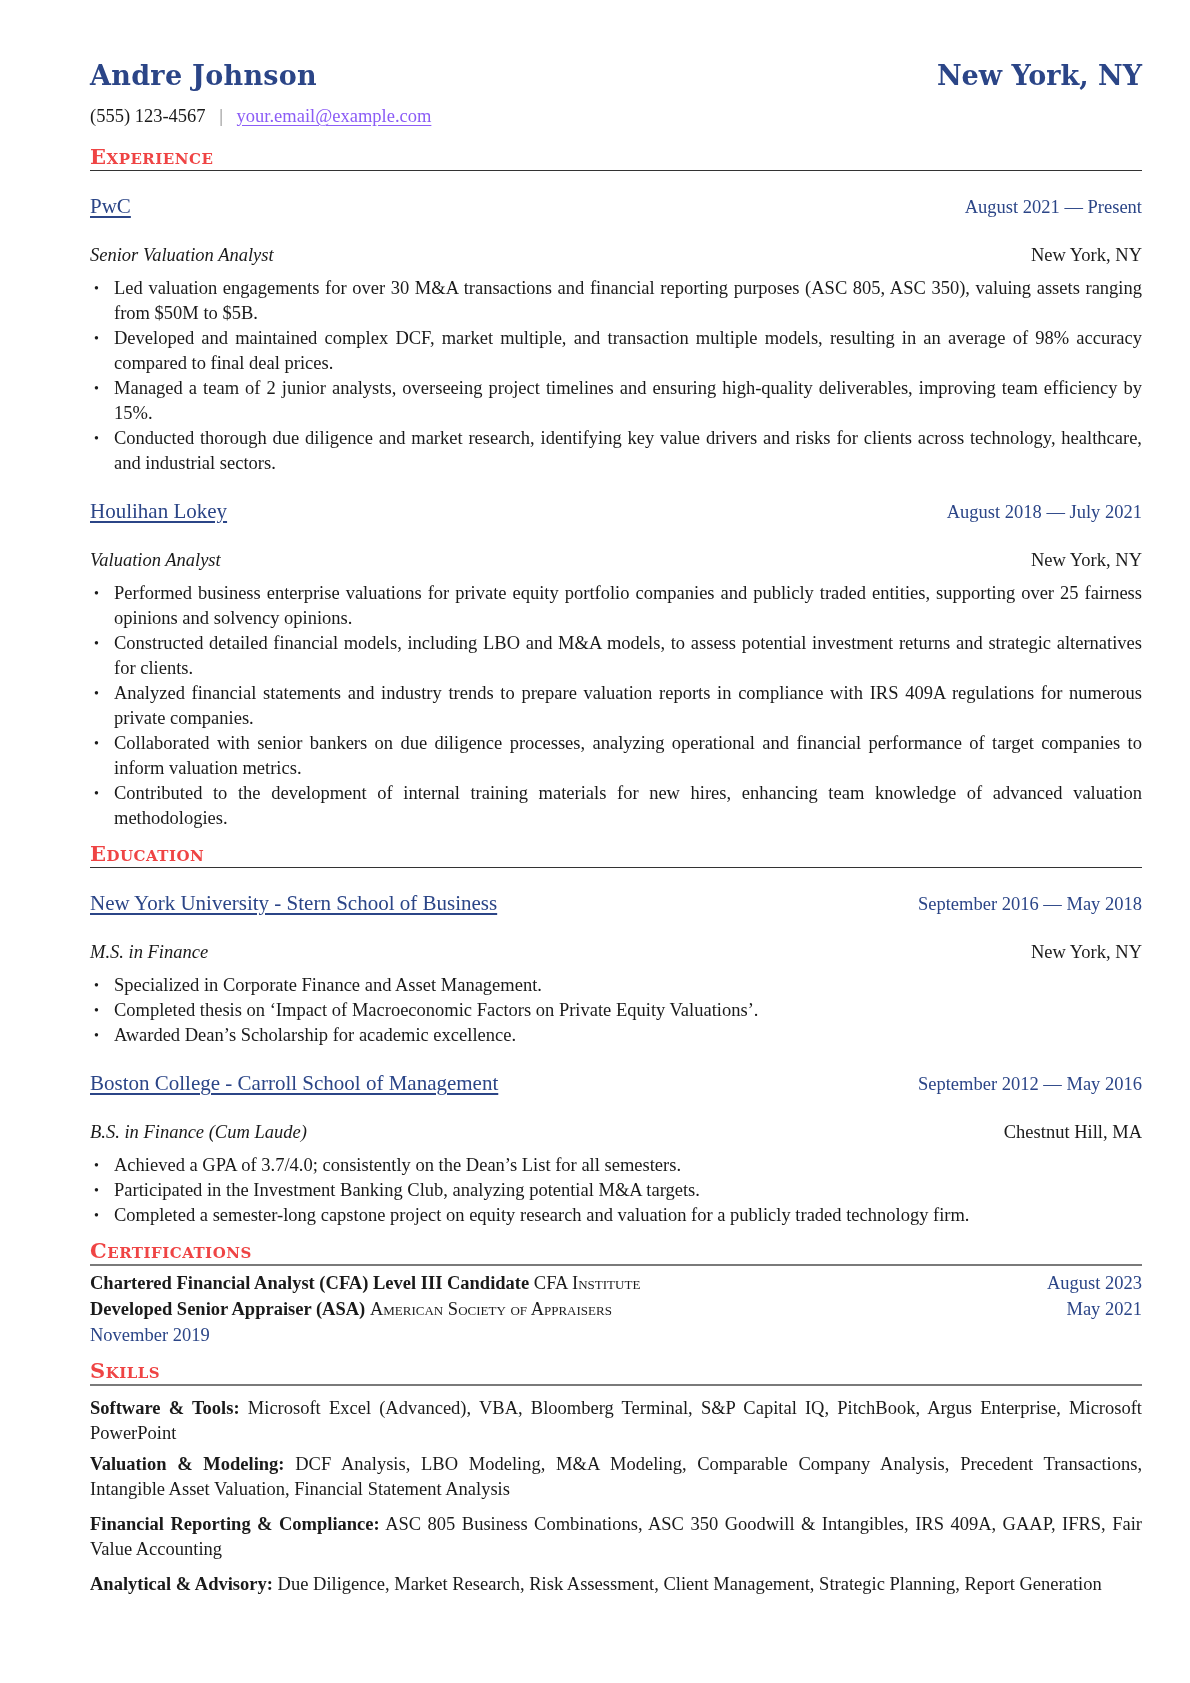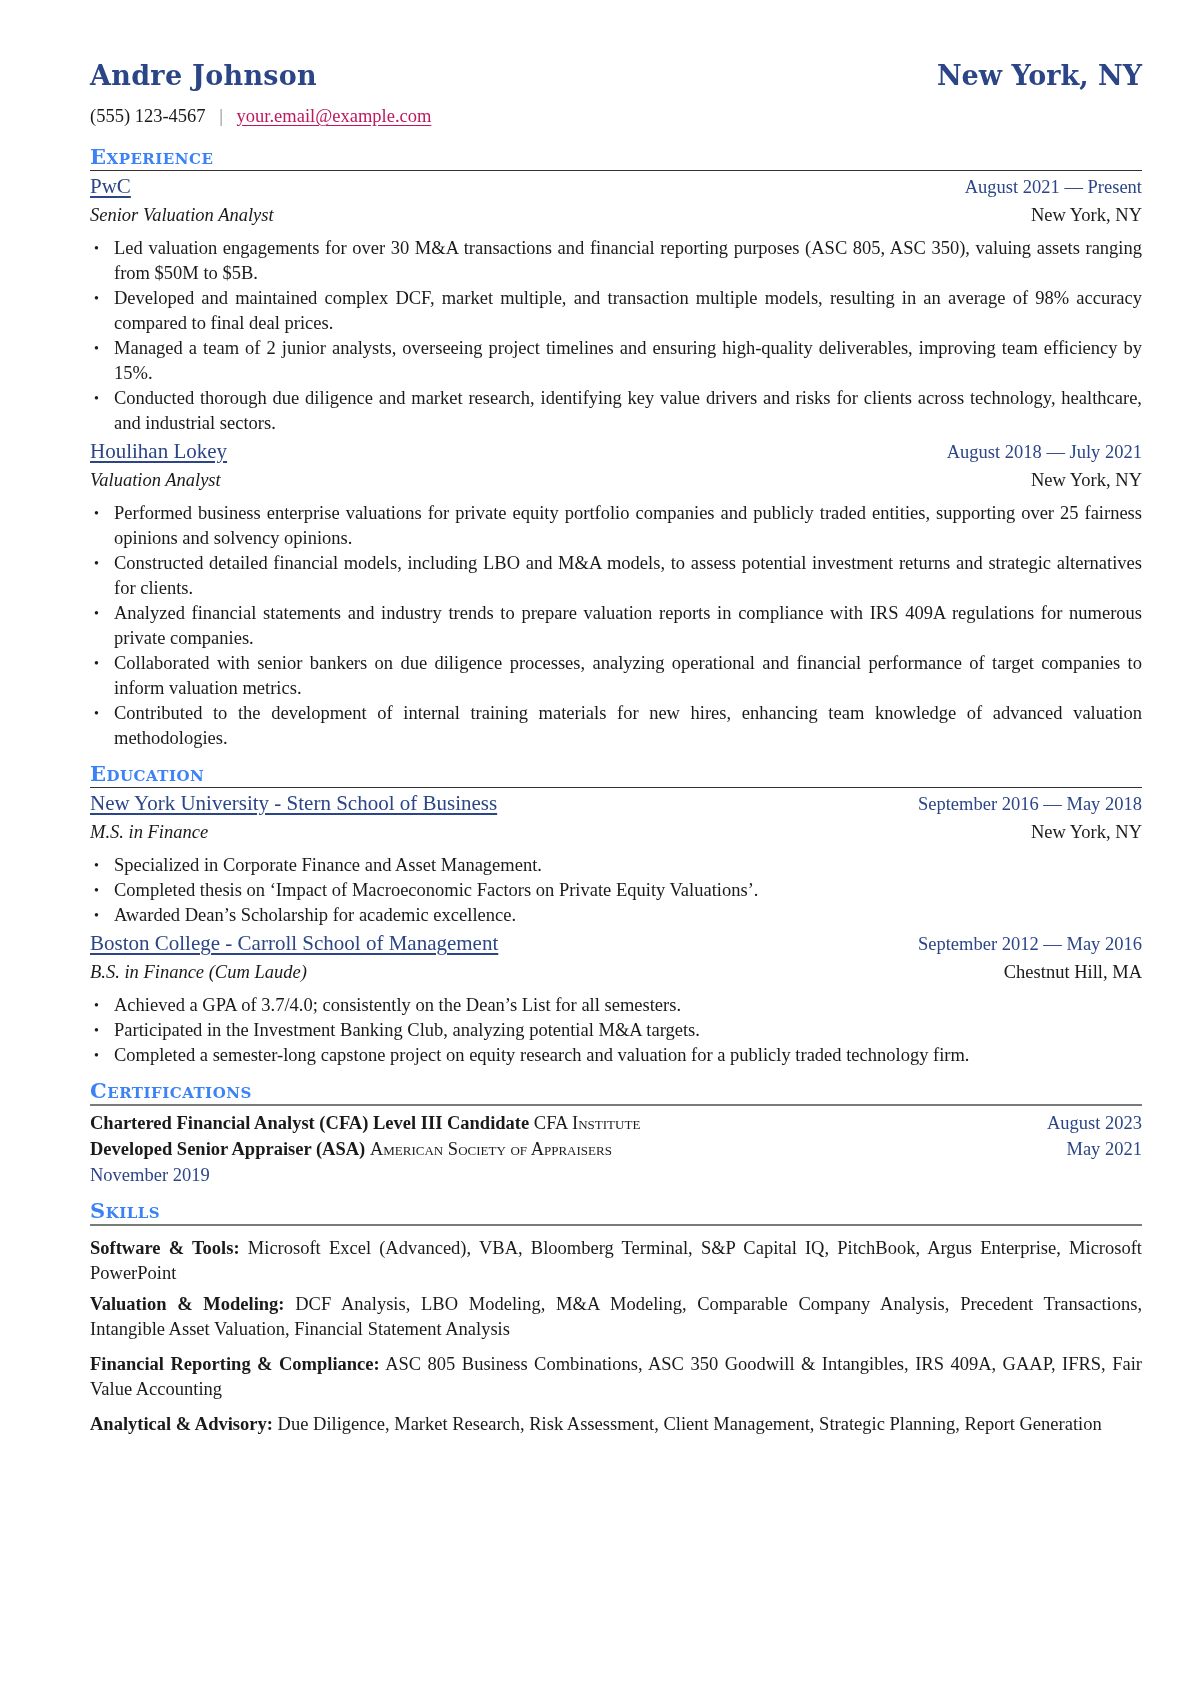"your.email@example.com" .contact a { color: #be185d -> #8b5cf6 }
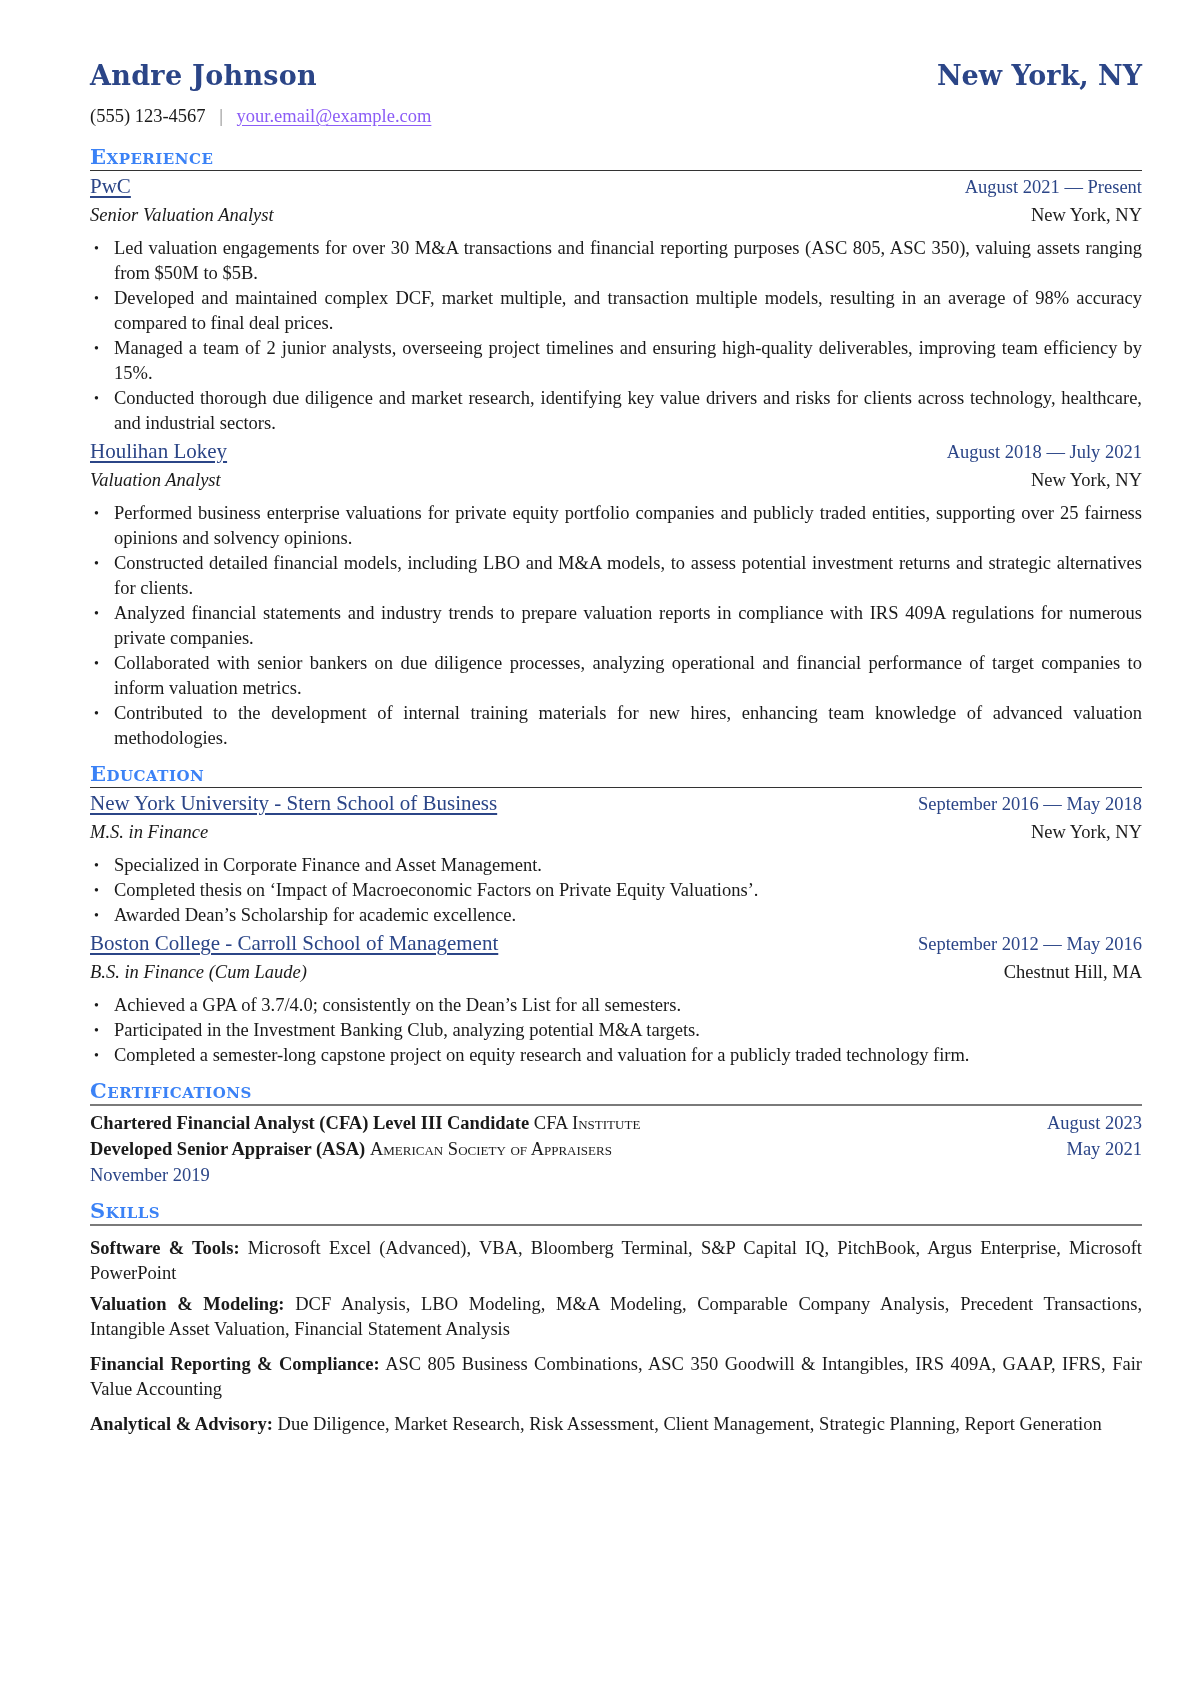"Experience" .section-title { color: #3b82f6 -> #ef4444 }
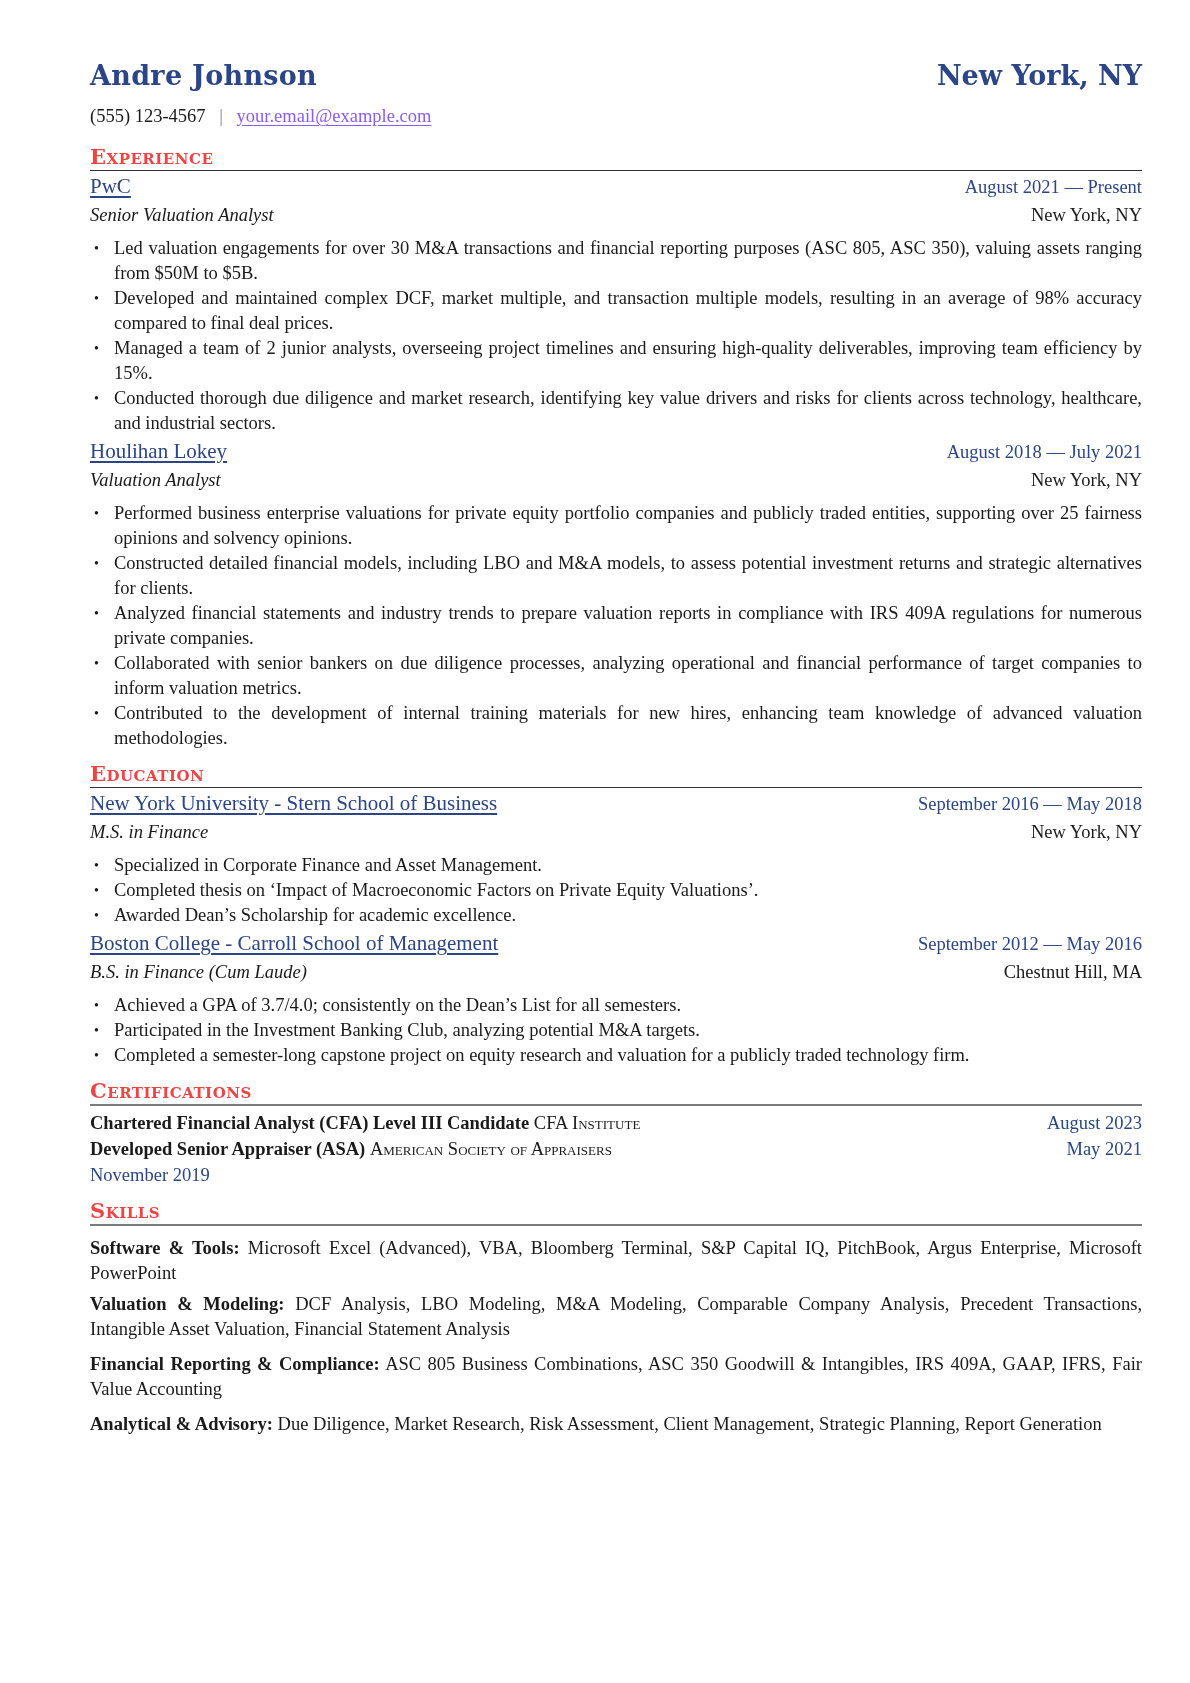"PwC" .entry-head { margin-top: none -> 20px }
